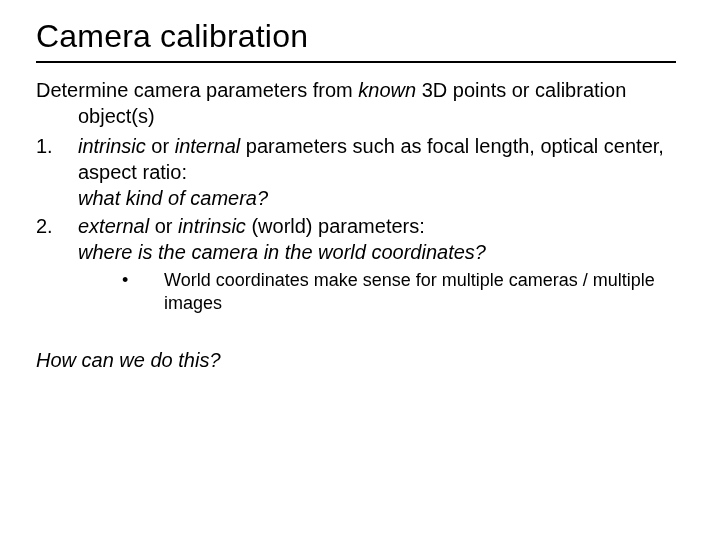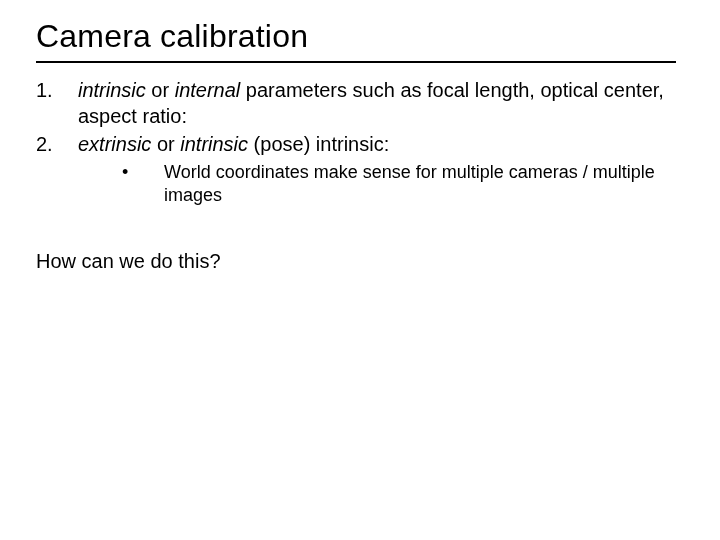"Determine camera parameters from known" p.intro { html: none -> <p> <span>Determine camera parameters from </span><span>known</span><span> 3D points or calibration object(s)</span> </p> }
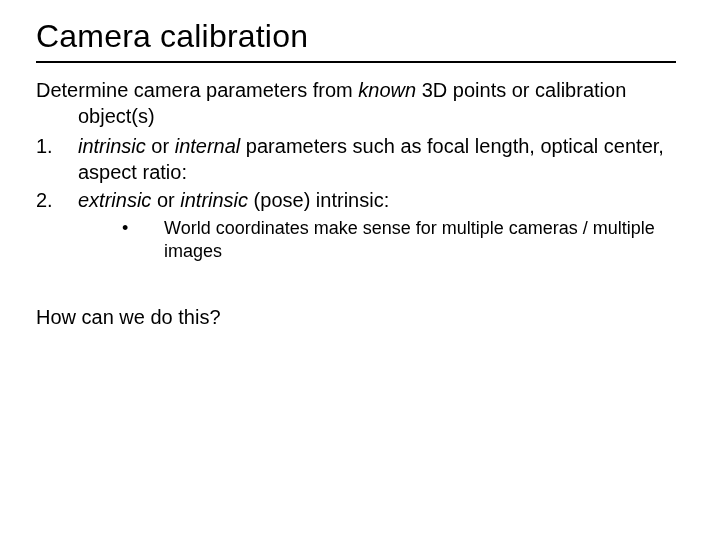"what kind of camera?" span.i { html: none -> <span>what kind of camera?</span> }
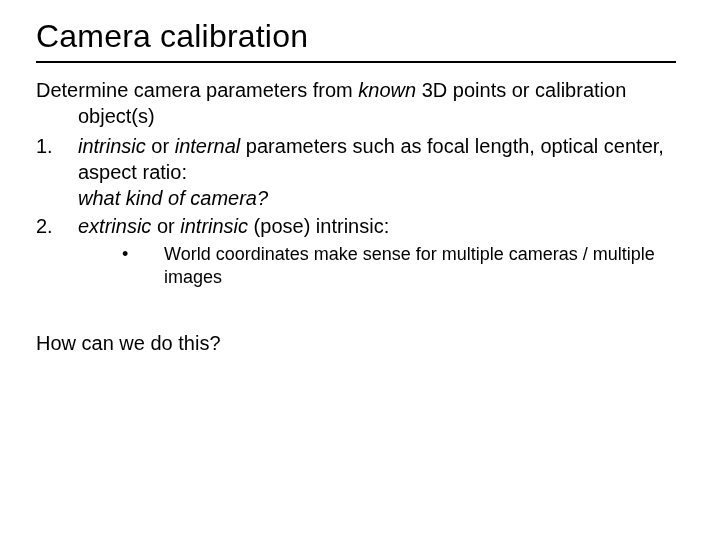"extrinsic" span.i { text: extrinsic -> external }
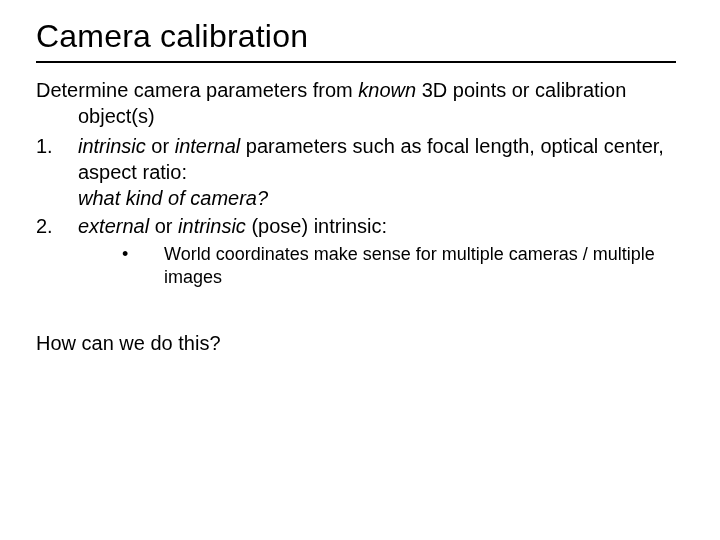"(pose) intrinsic:" span { text: pose) intrinsic -> world) parameters }
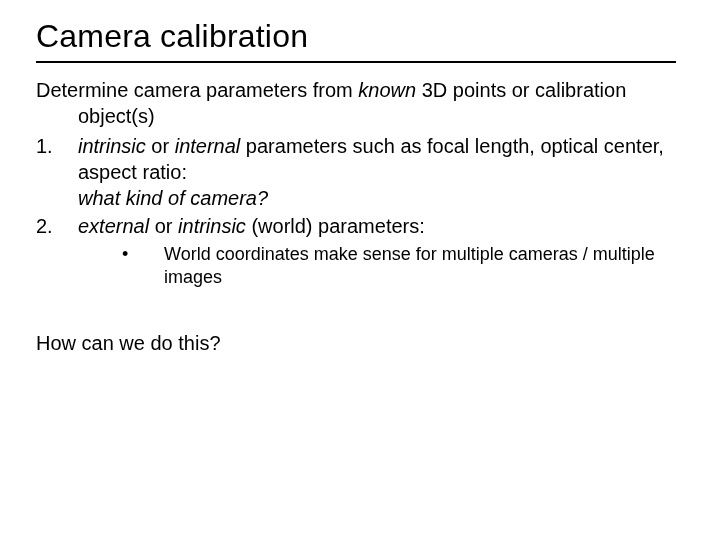"where is the camera in" span.i { html: none -> <span>where is the camera in the world coordinates?</span> }
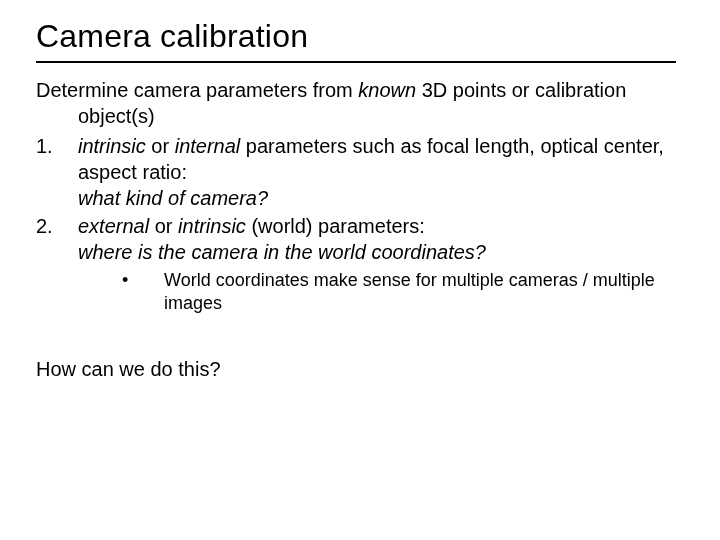"How can we do this?" .closing { font-style: none -> italic; margin-top: 40px -> 31px }
